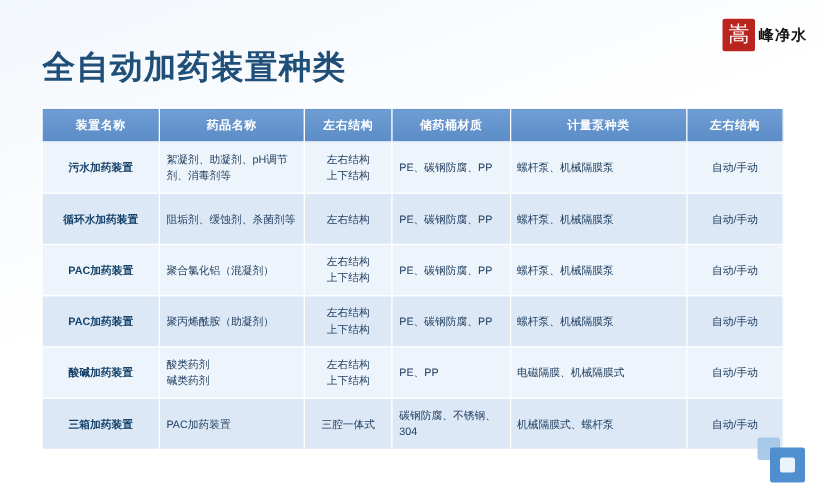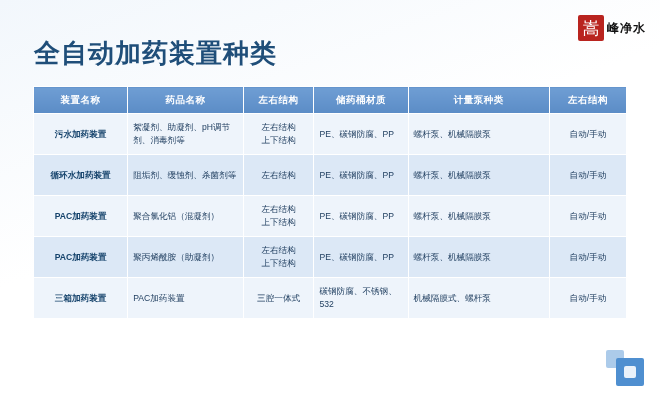"酸碱加药装置" tr { html: none -> <tr> <td>酸碱加药装置</td> <td>酸类药剂<br>碱类药剂</td> <td>左右结构<br>上下结构</td> <td>PE、PP</td> <td>电磁隔膜、机械隔膜式</td> <td>自动/手动</td> </tr> }
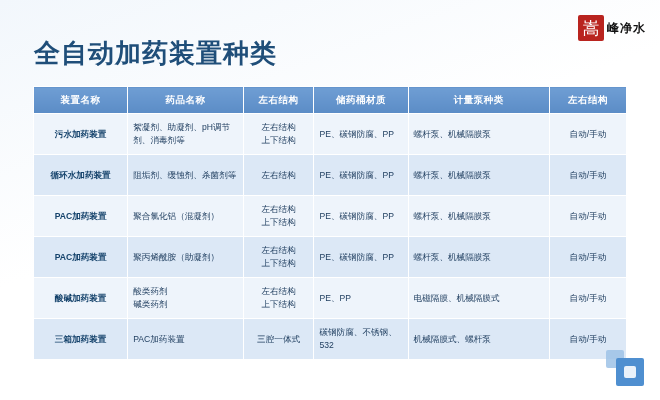"碳钢防腐、不锈钢、532" td.c3 { text: 532 -> 304 }
